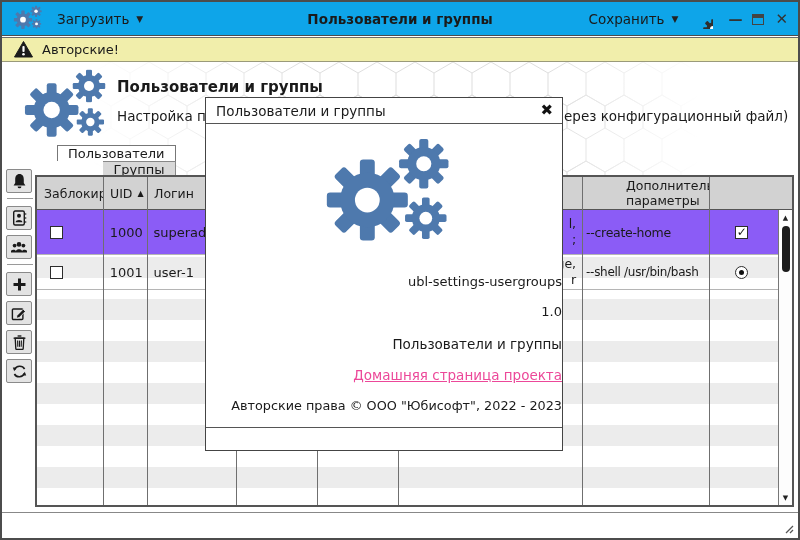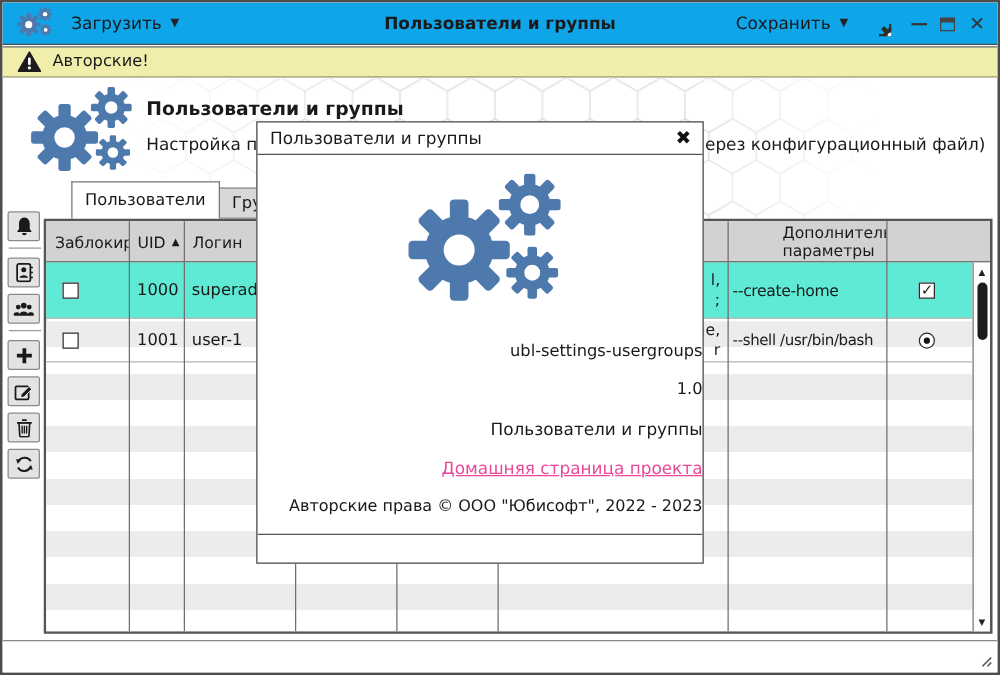"Пользователи" .tabs { flex-direction: none -> column }
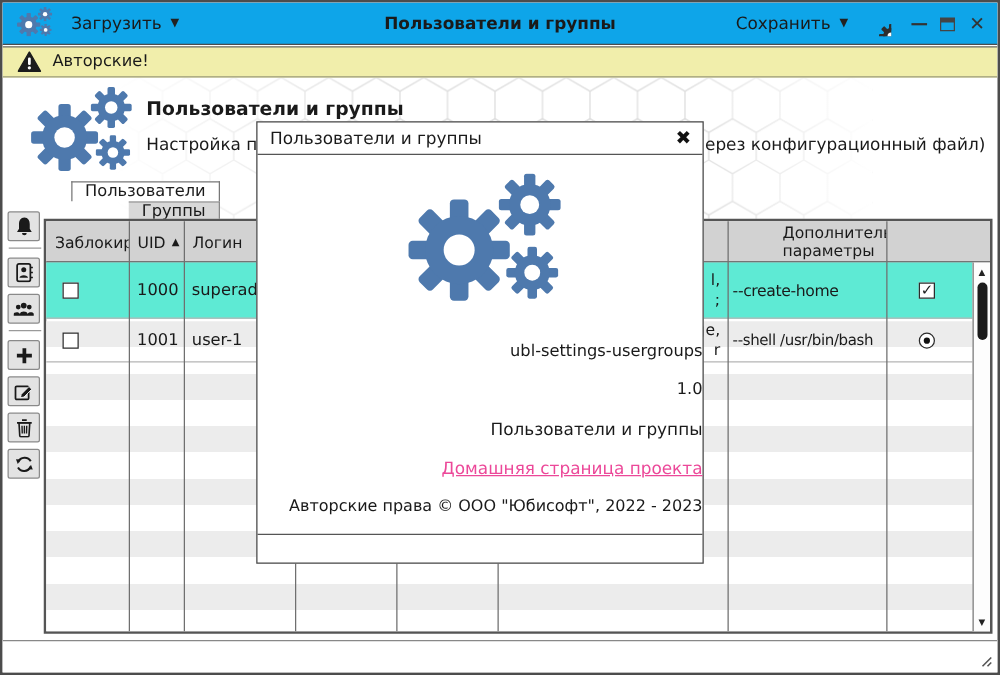"1000" .row.selected { background: #5eead4 -> #8b5cf6 }
